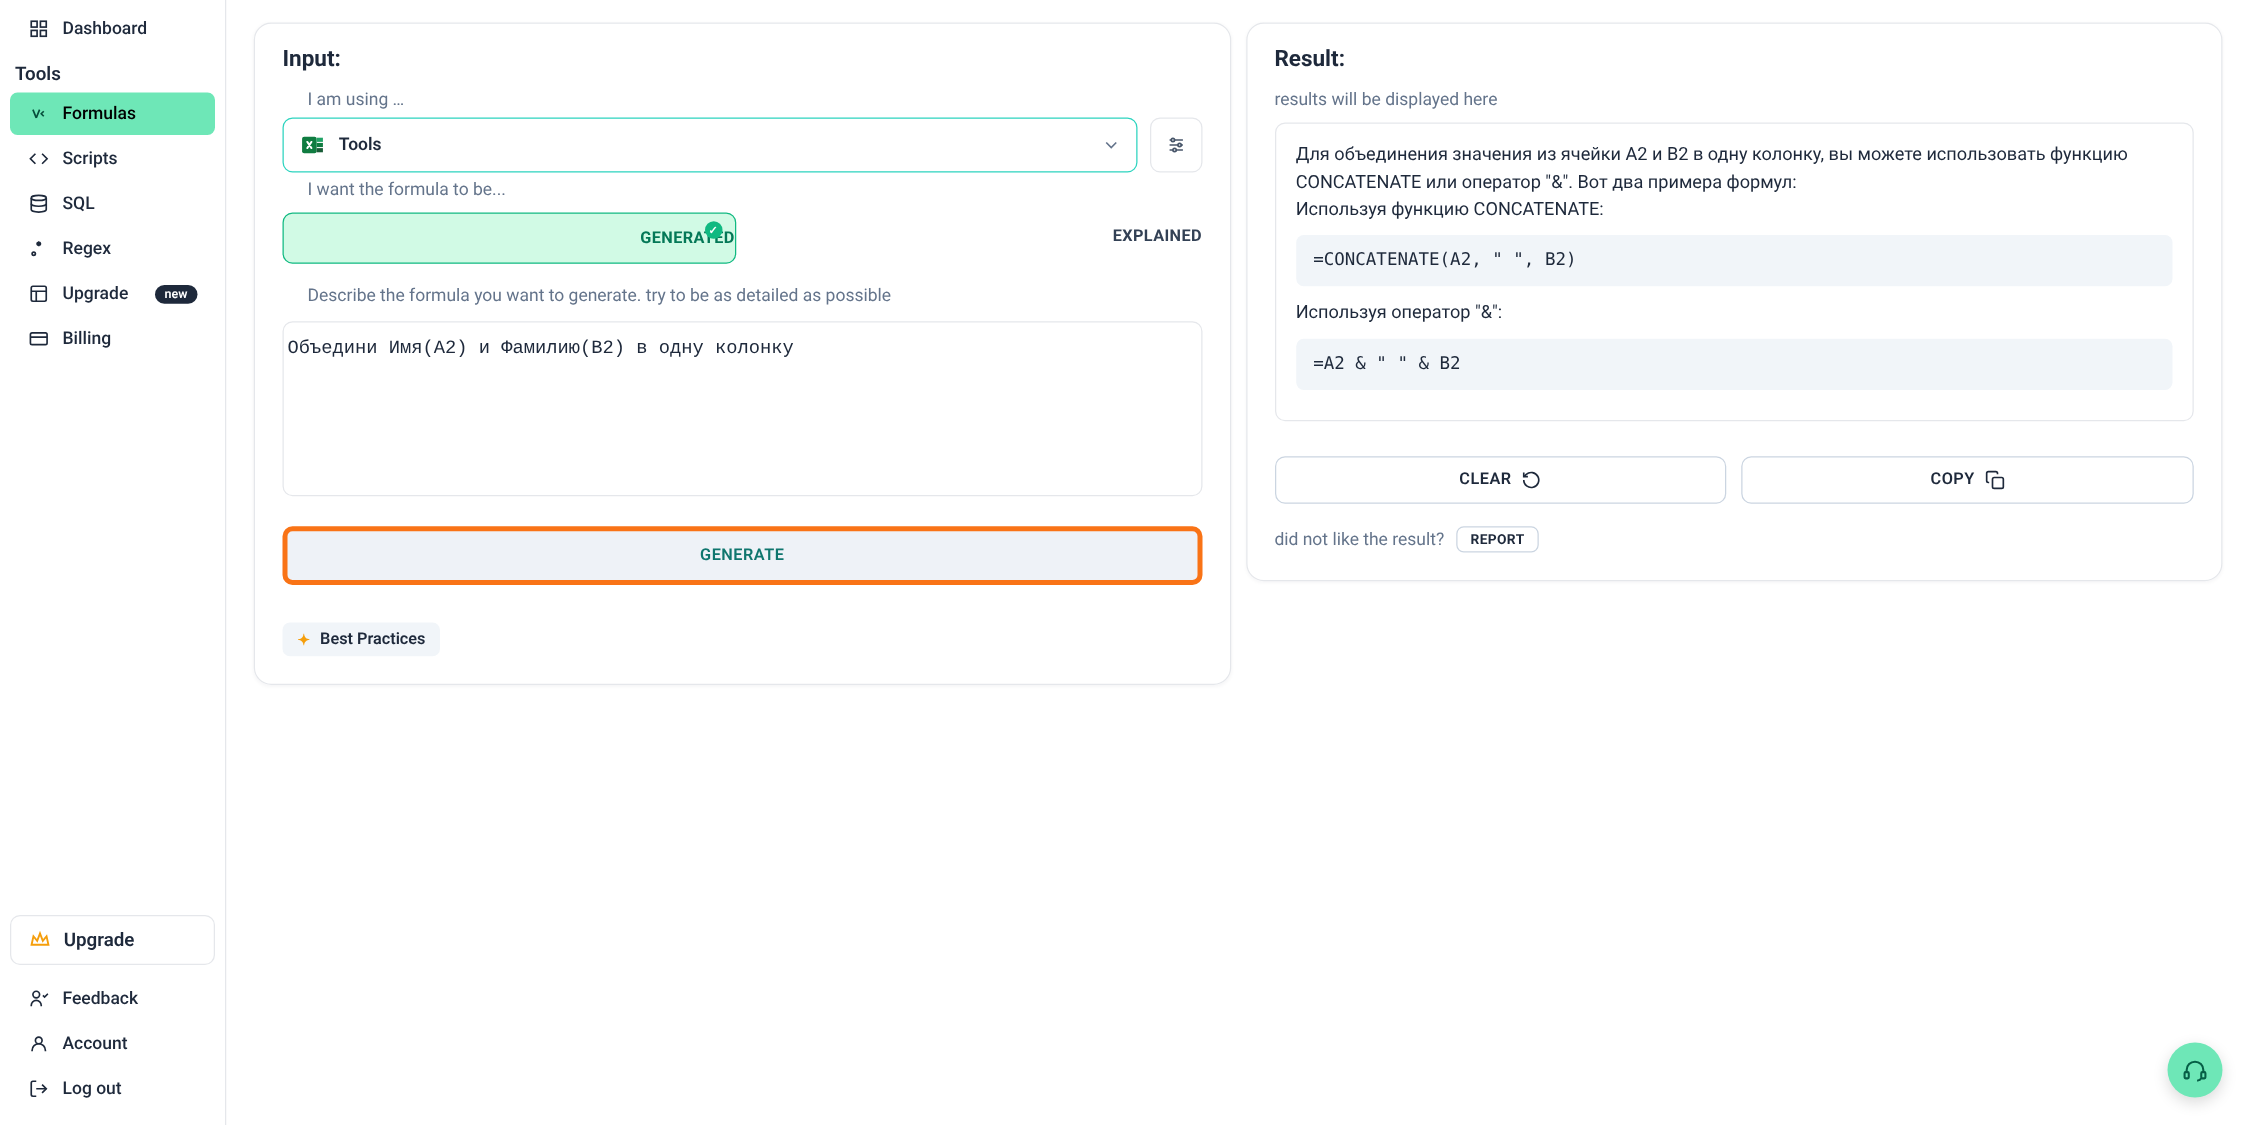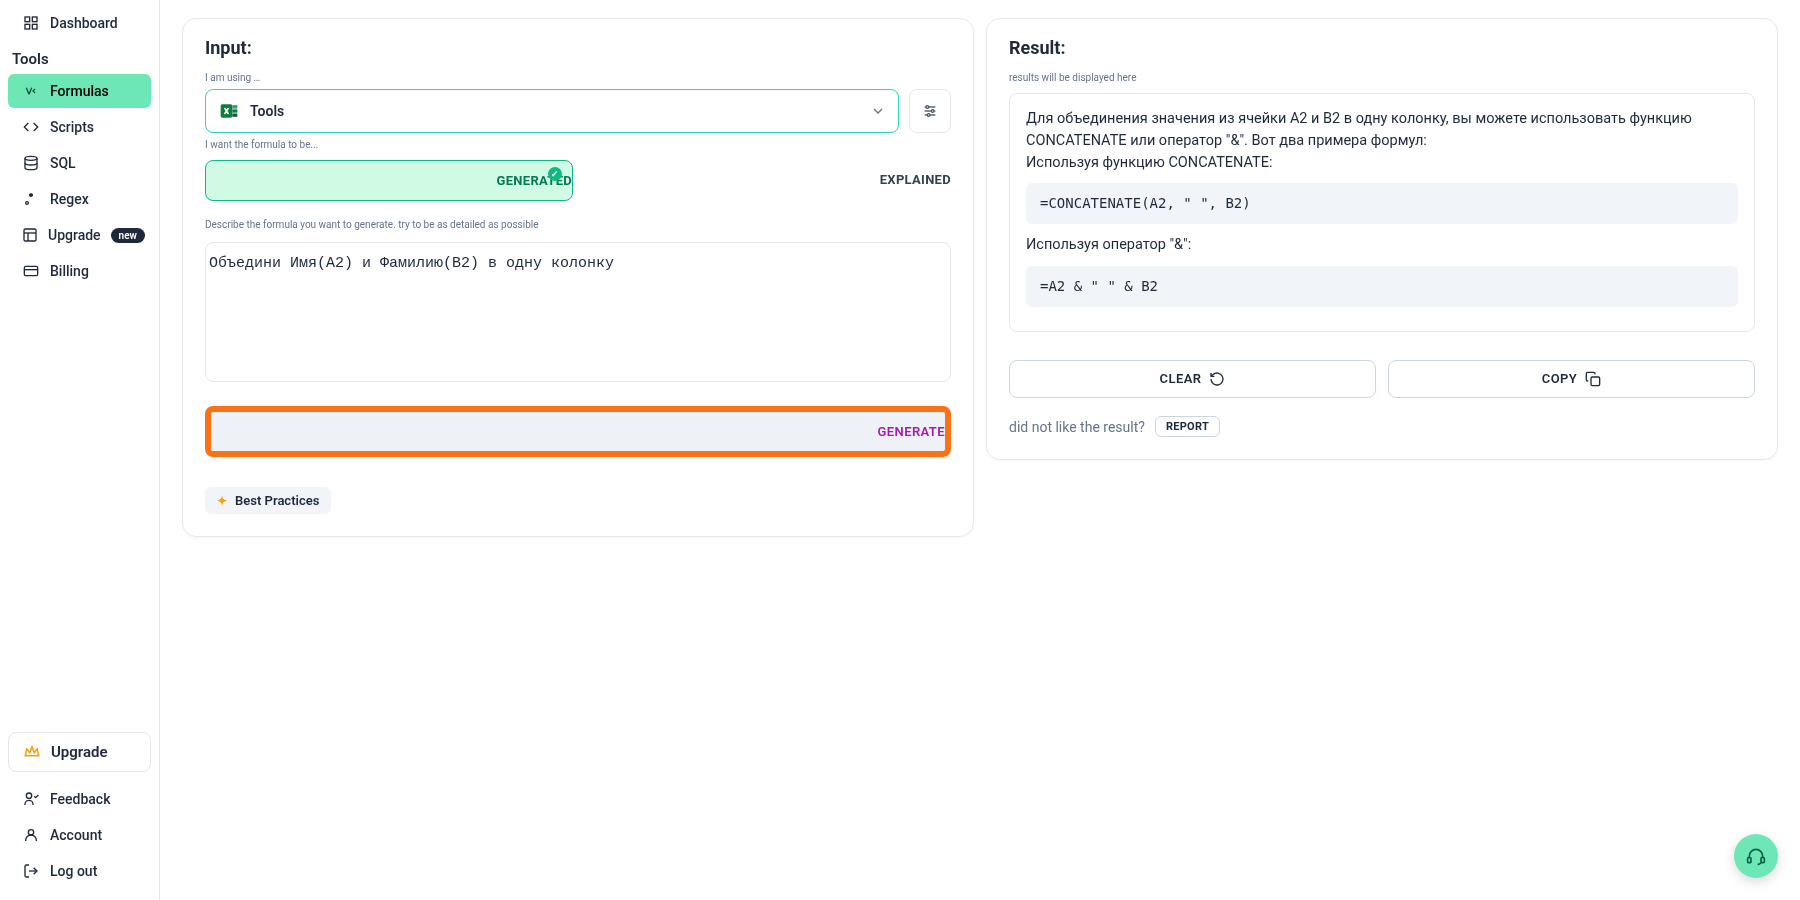"Dashboard" .sidebar { width: 160px -> 181px }
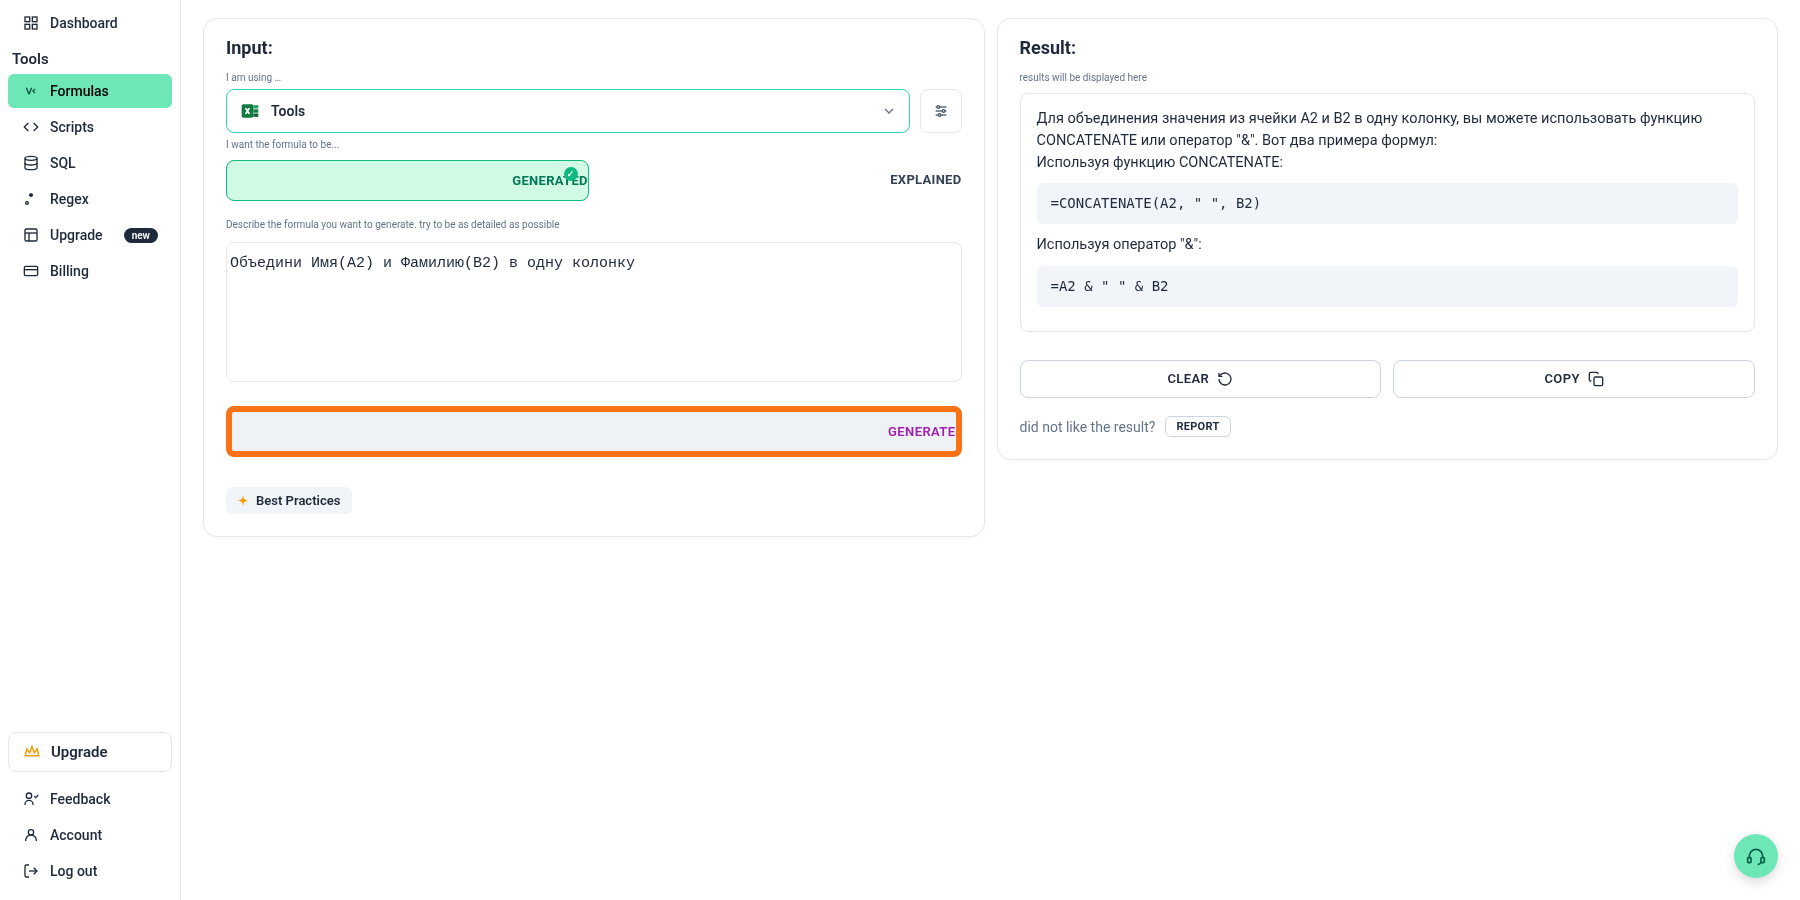"I am using …" .sublabel { font-size: 10px -> 14px; margin: 6px 0 6px 0 -> 6px 0 6px 20px }
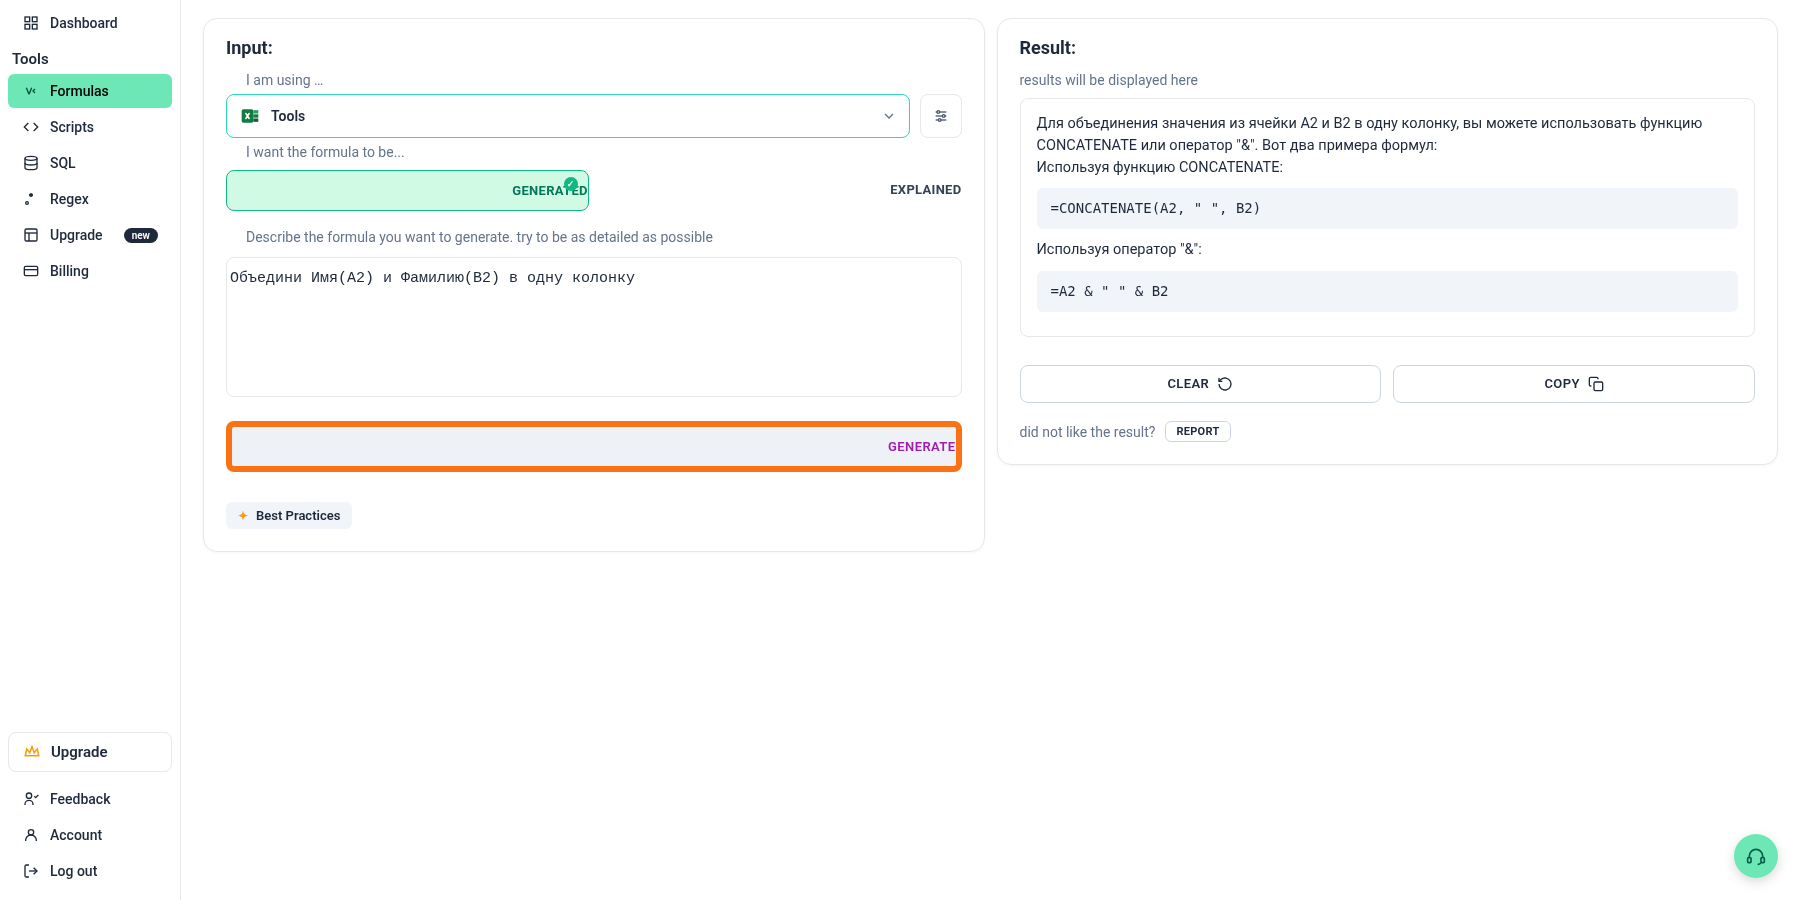"GENERATE" .gen-btn { border: 6px solid #f97316 -> 4px solid #f97316; color: #a21caf -> #0f766e; text-align: right -> center }
